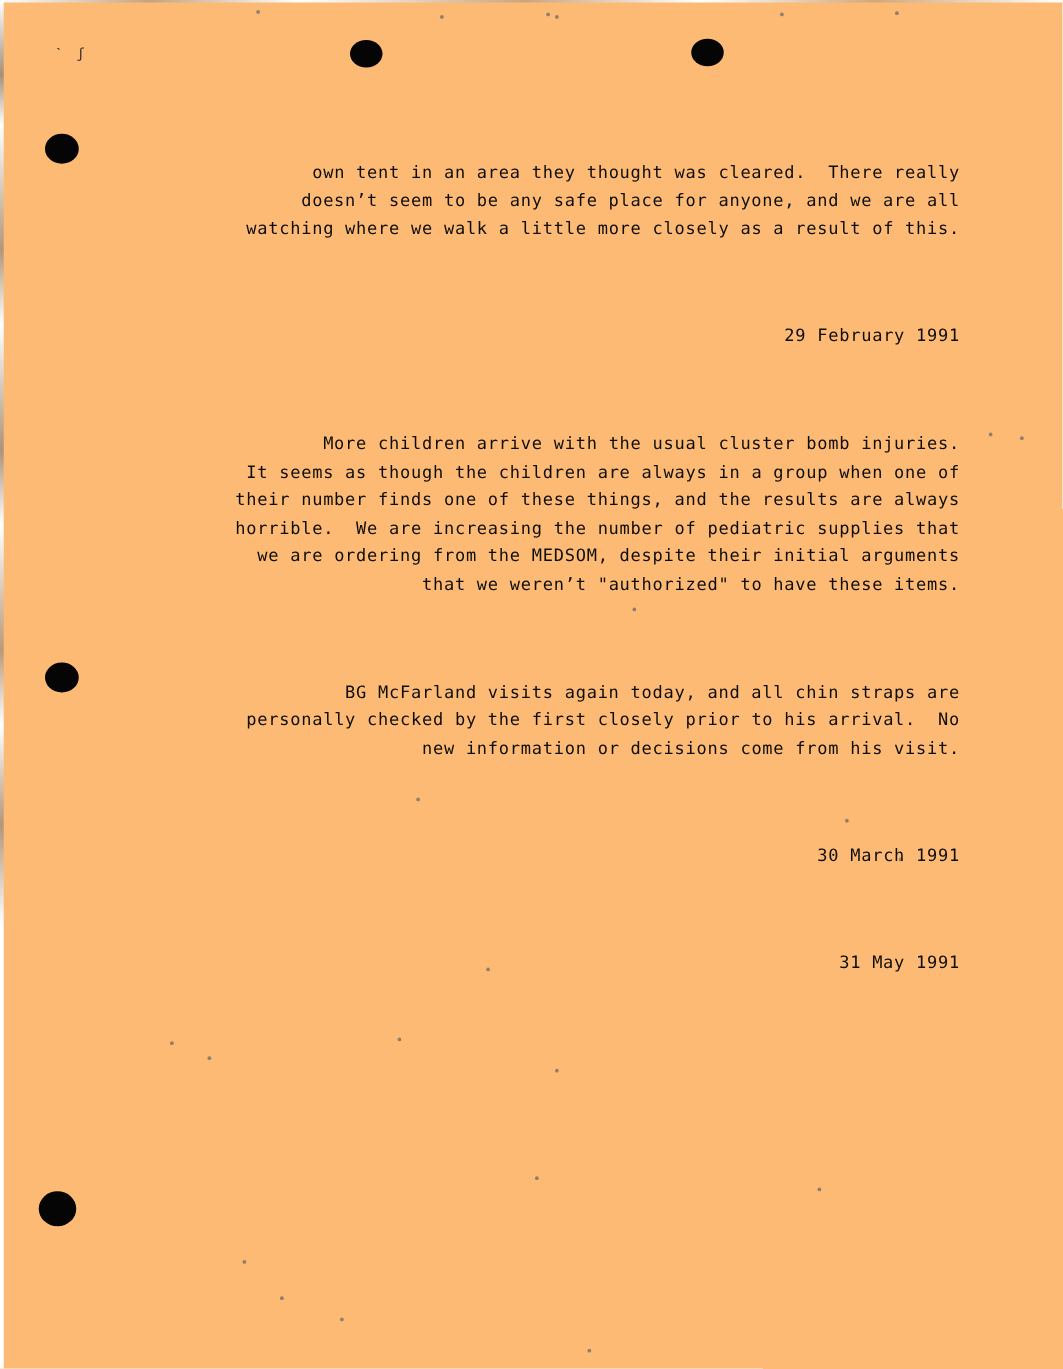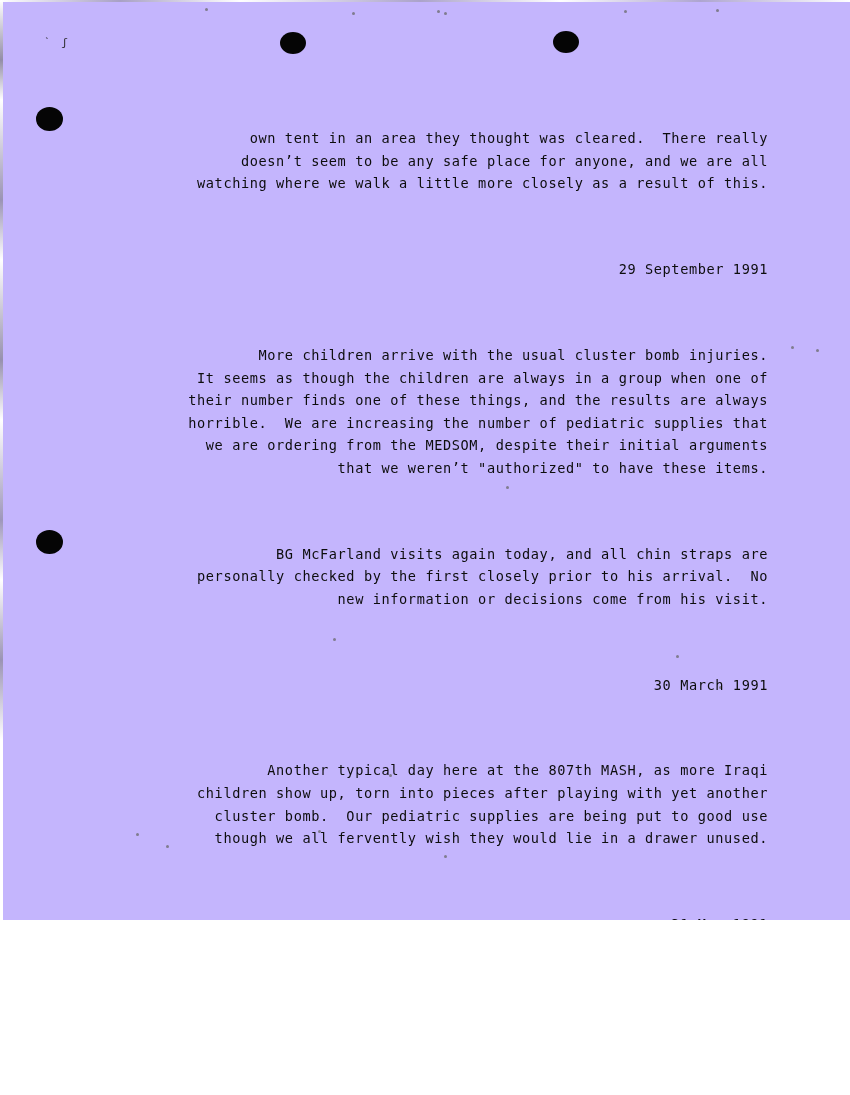"ˋ ʃ" .page { background: #c4b5fd -> #fdba74; height: 920px -> 1095px }
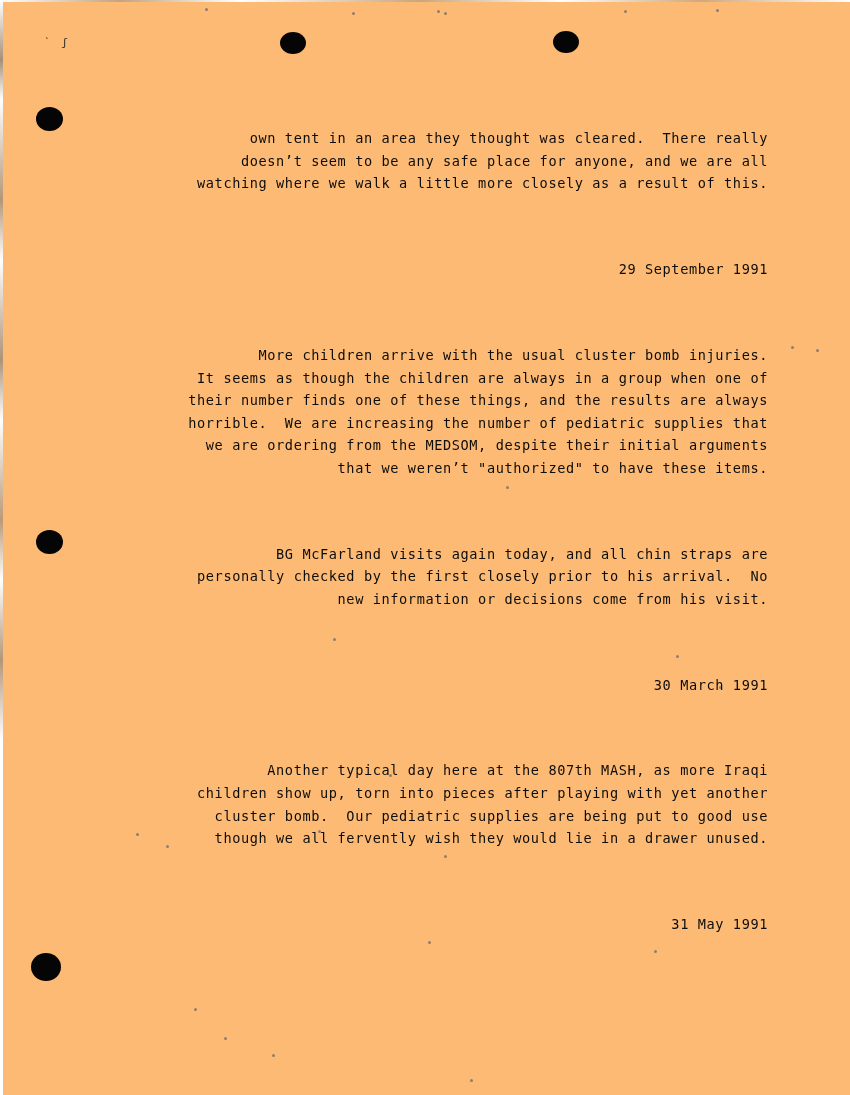"29 September 1991" p.datestamp { text: September -> February }
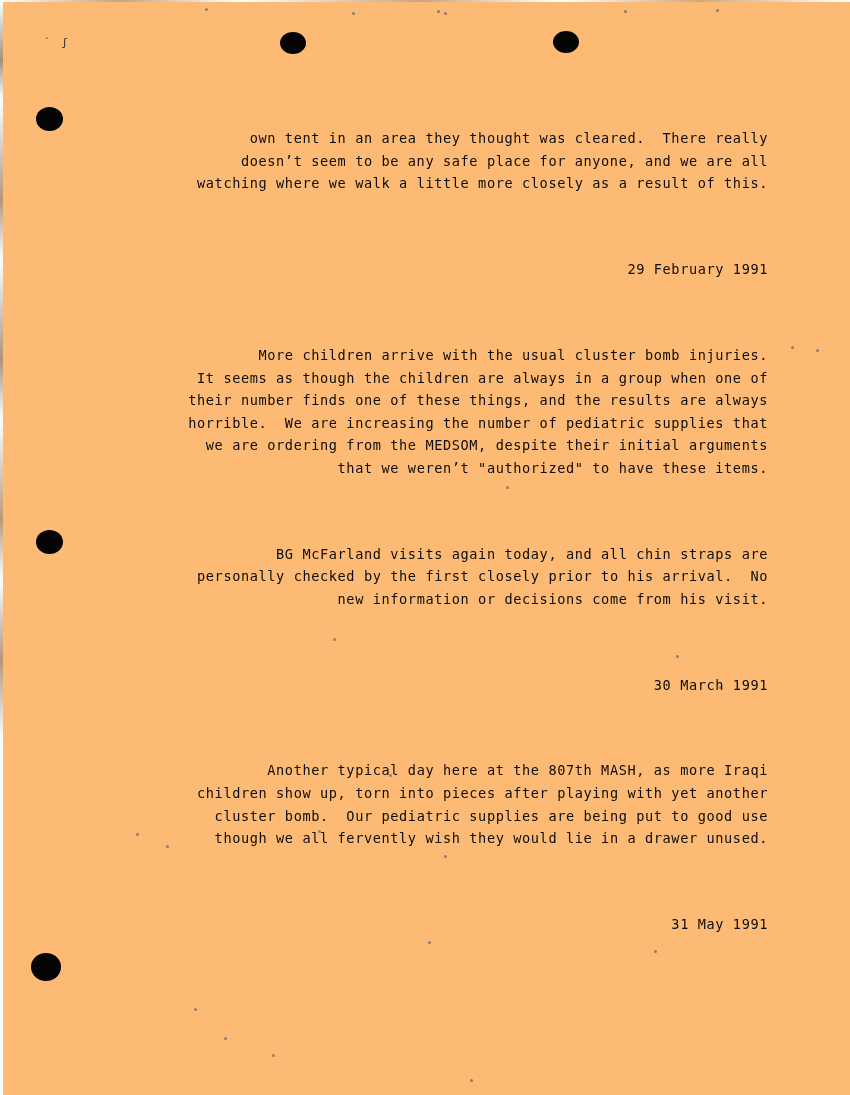"Another typical day here at" p.para { html: <p> Another typical day here at the 807th MASH, as more Iraqi children show up, torn into pieces after playing with yet another cluster bomb. Our pediatric supplies are being put to good use though we all fervently wish they would lie in a drawer unused.</p> -> none }
